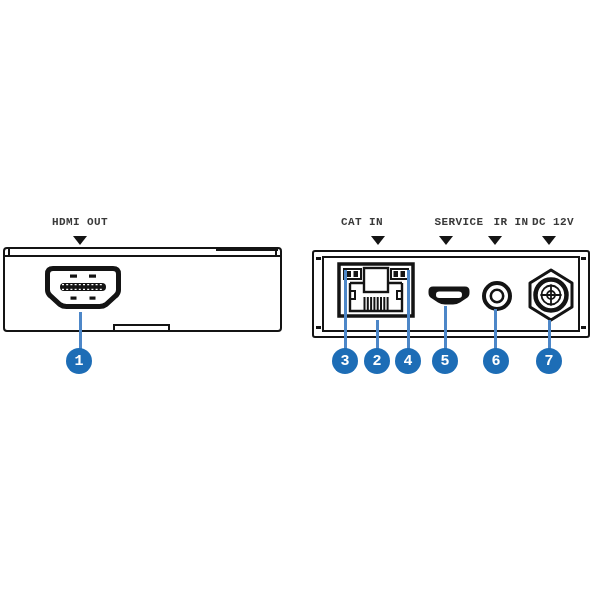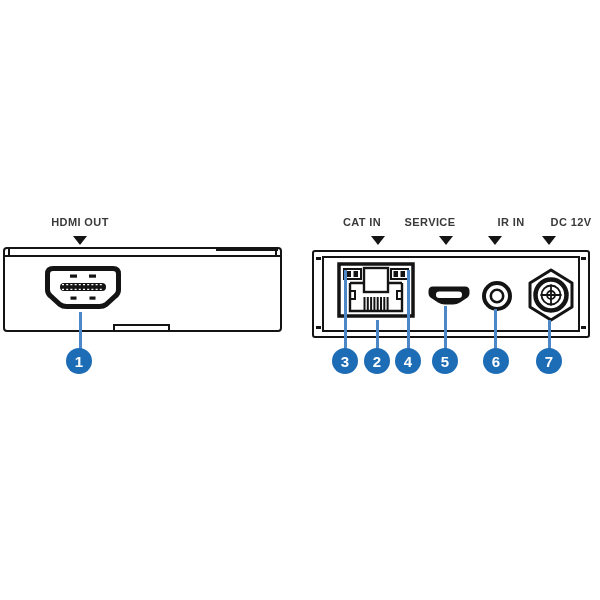"HDMI OUT" .canvas { font-family: Liberation Sans, sans-serif -> Liberation Mono, monospace }
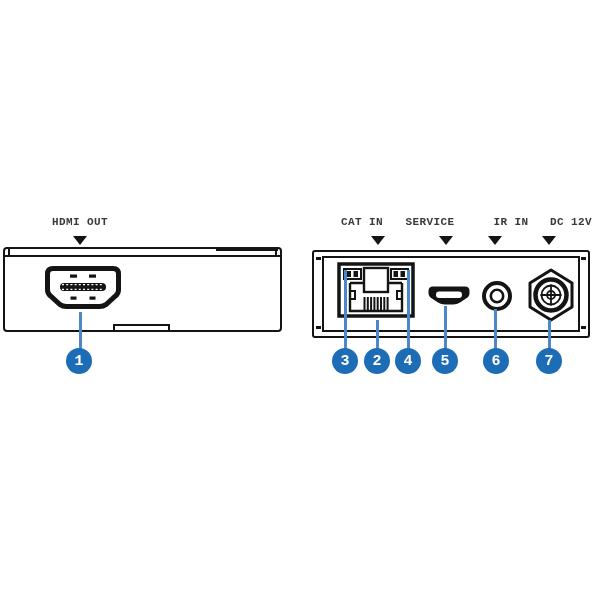"SERVICE" div.label { left: 430px -> 459px }
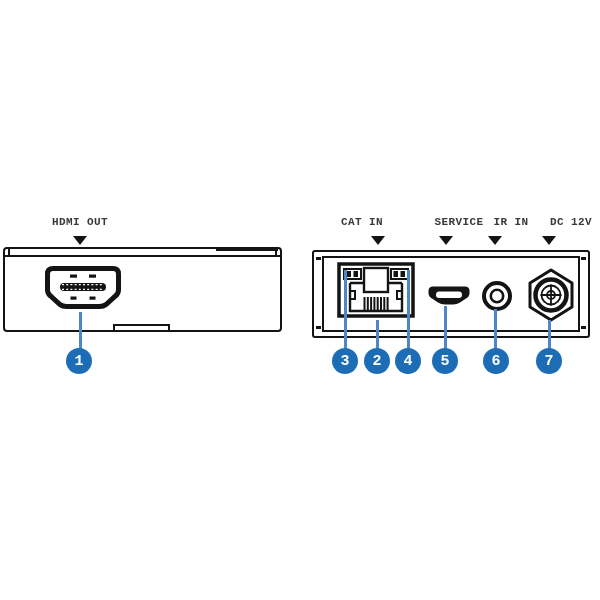"DC 12V" div.label { left: 571px -> 553px }
